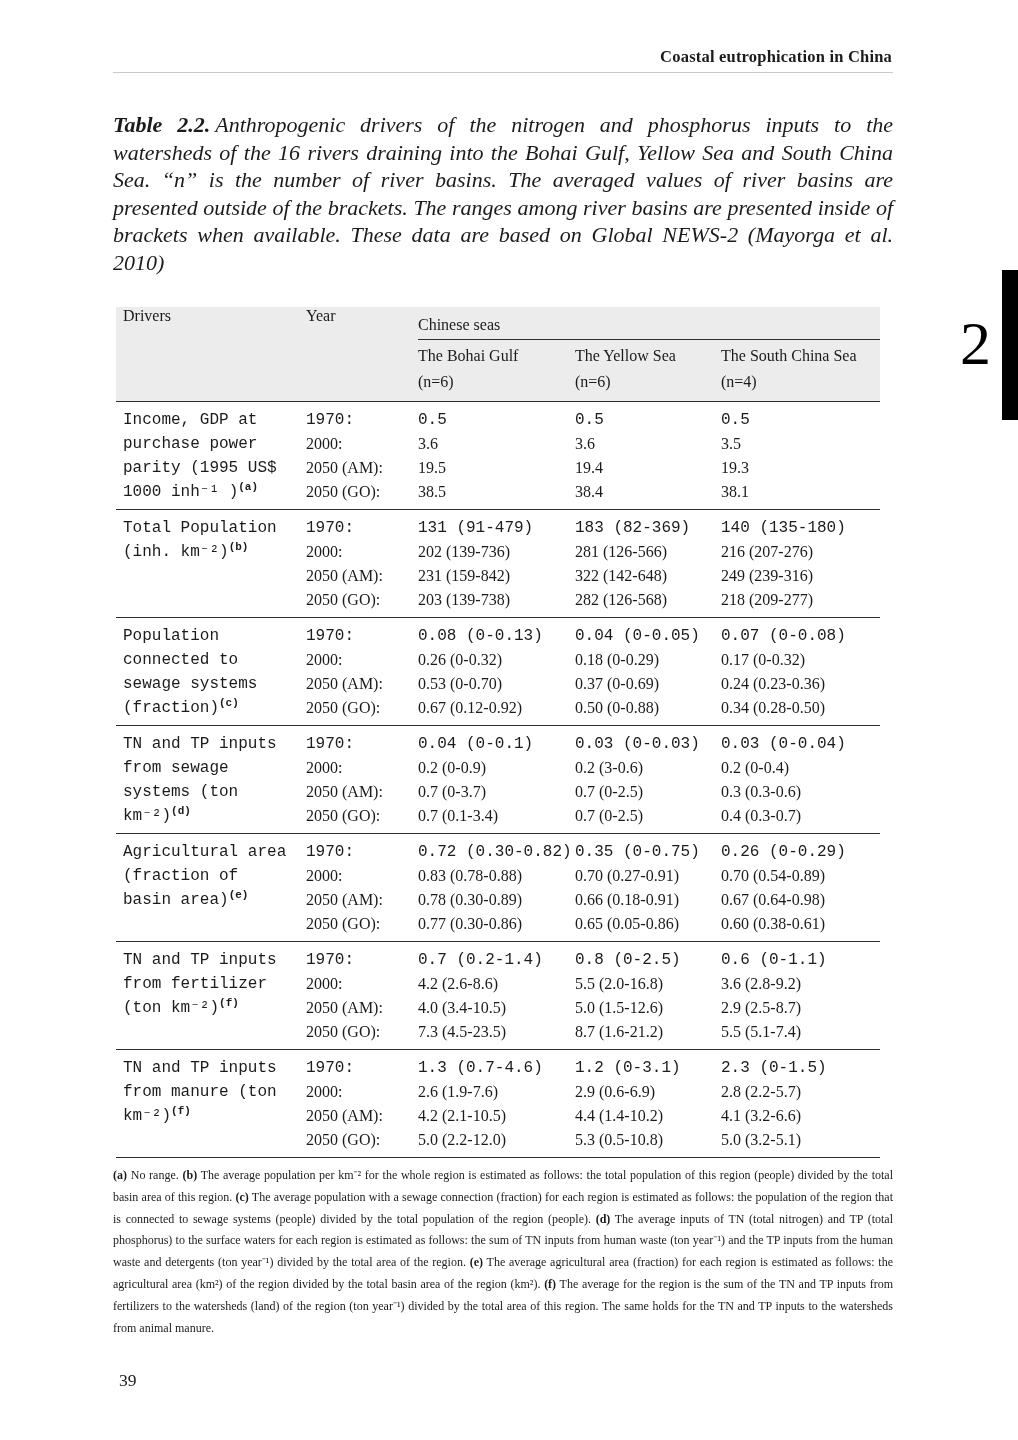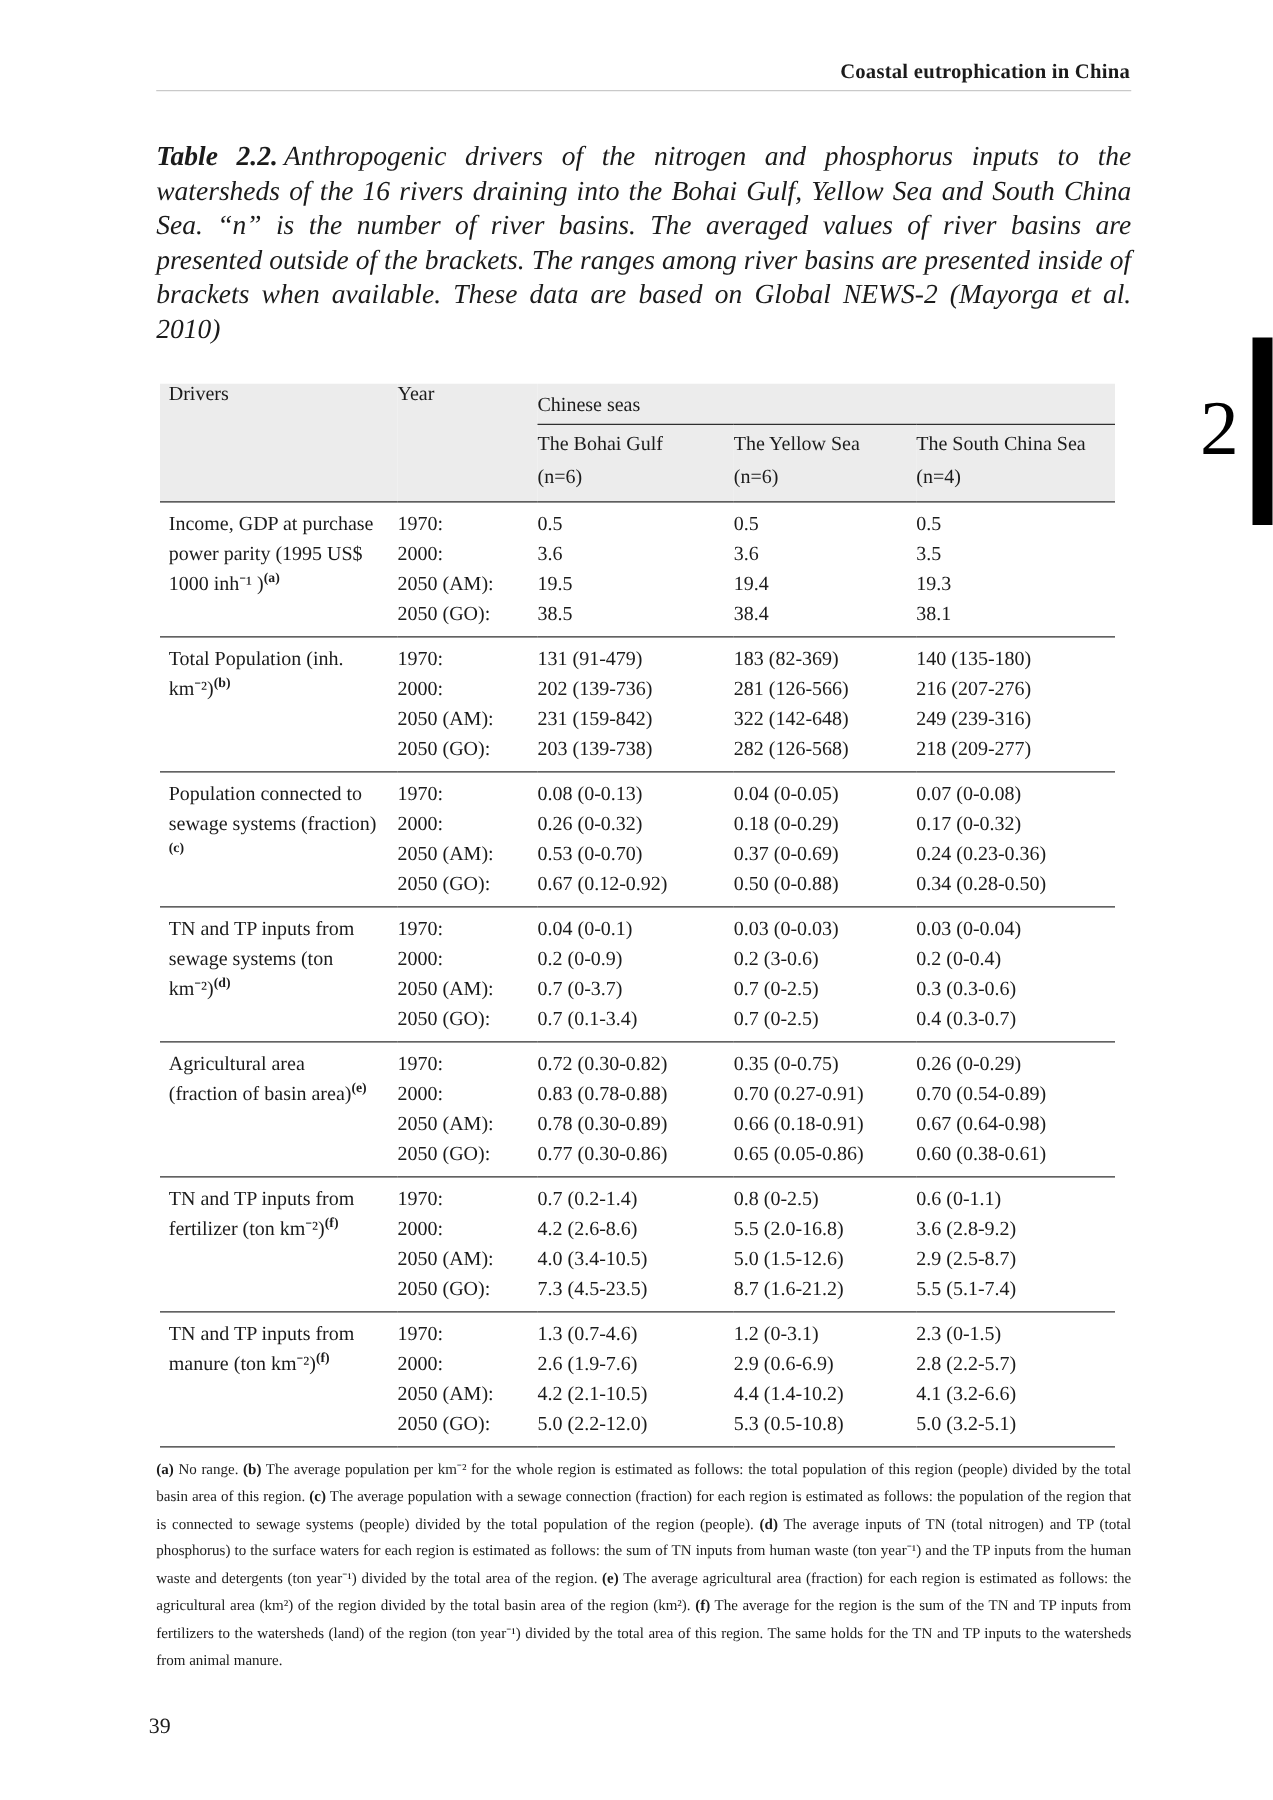"Coastal eutrophication in China" .content { left: 125px -> 113px }
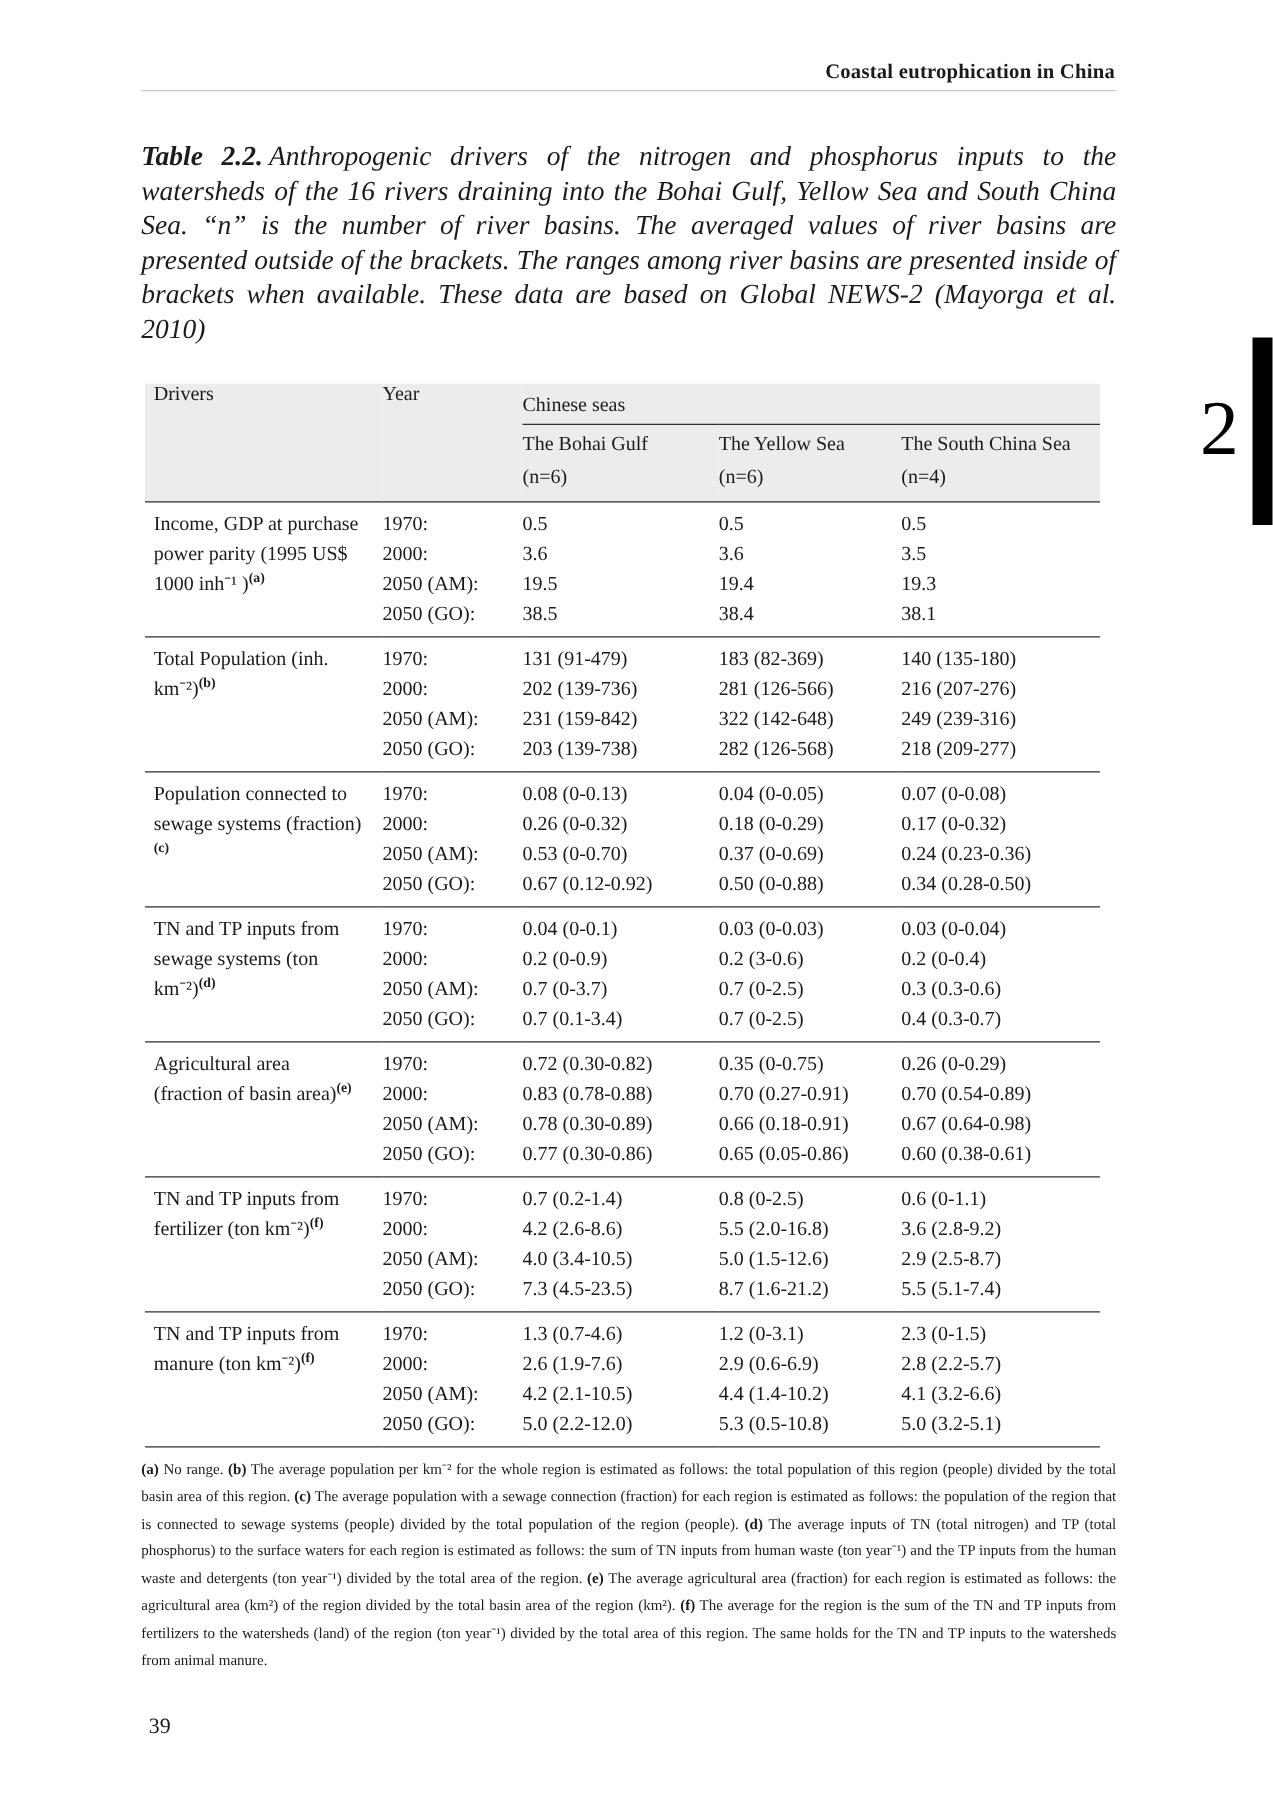"Income, GDP at purchase power" tbody.group tr:first-child td { font-family: none -> Liberation Mono, monospace }
